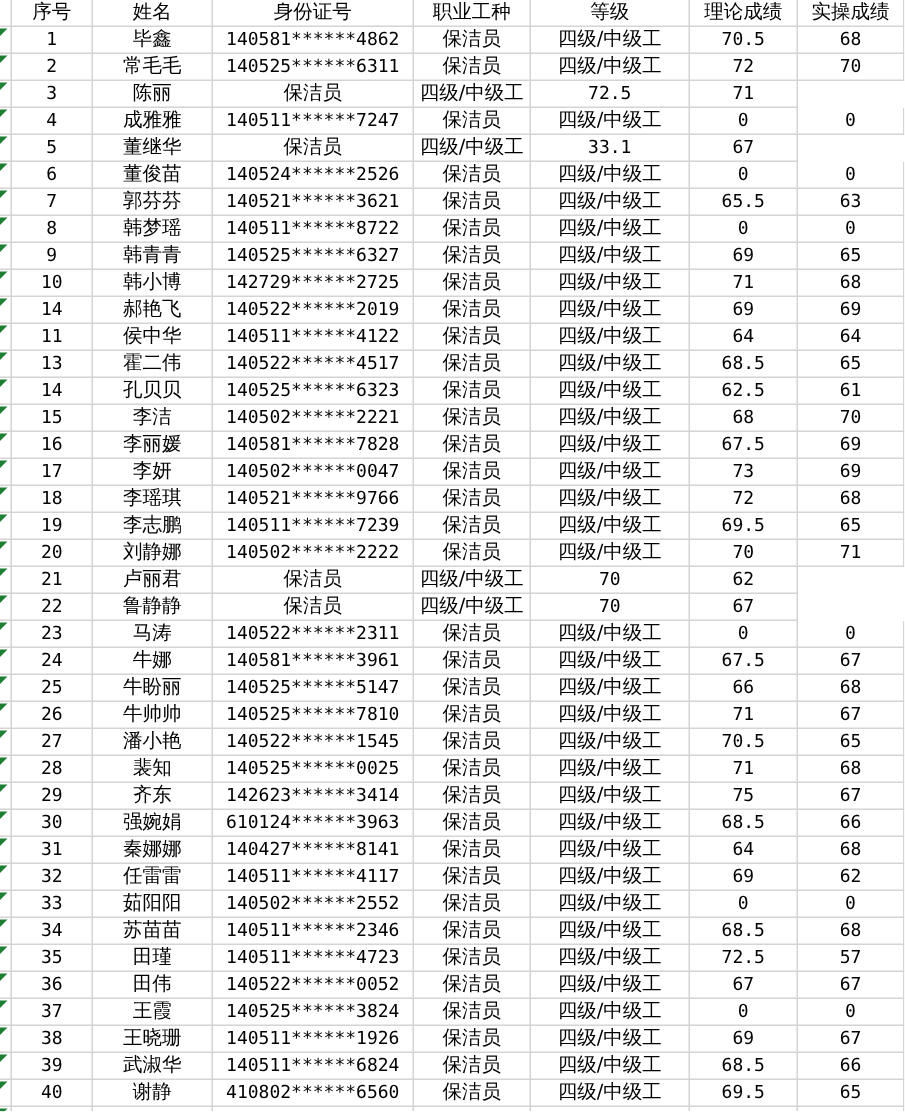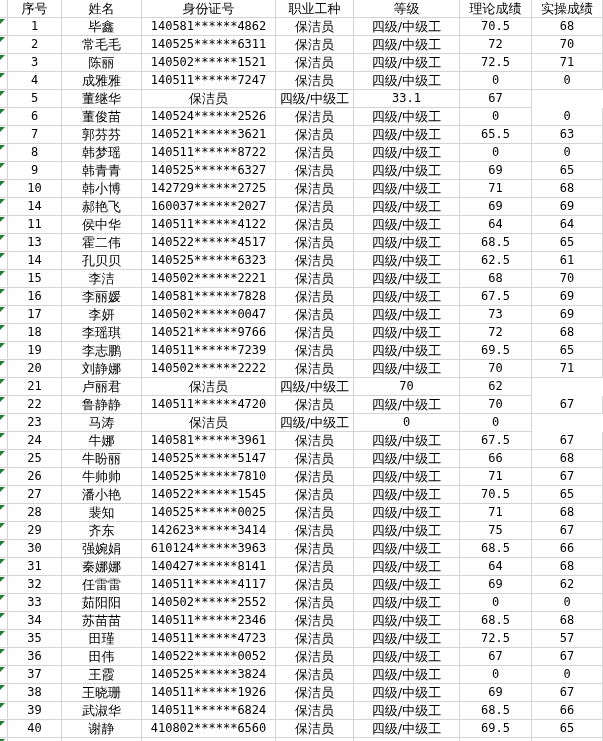"140502******1521" div.cell { html: <div>140502******1521</div> -> none }
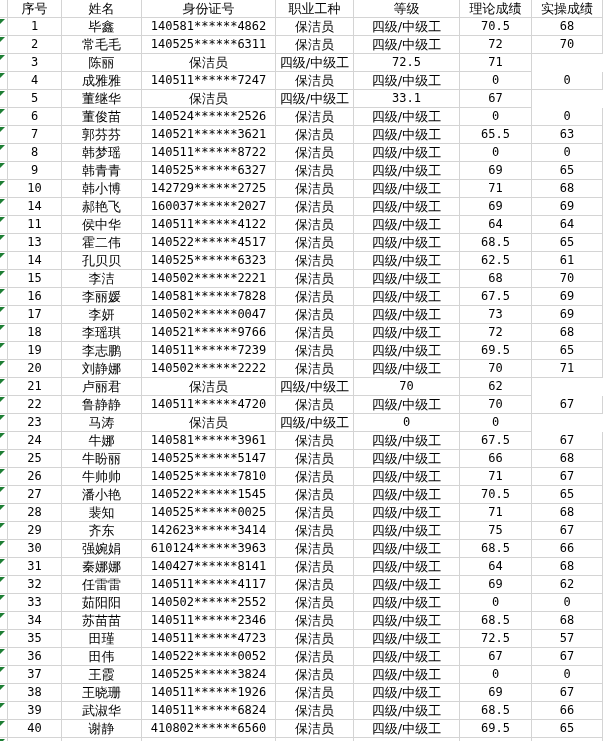"160037******2027" div.cell { text: 160037******2027 -> 140522******2019 }
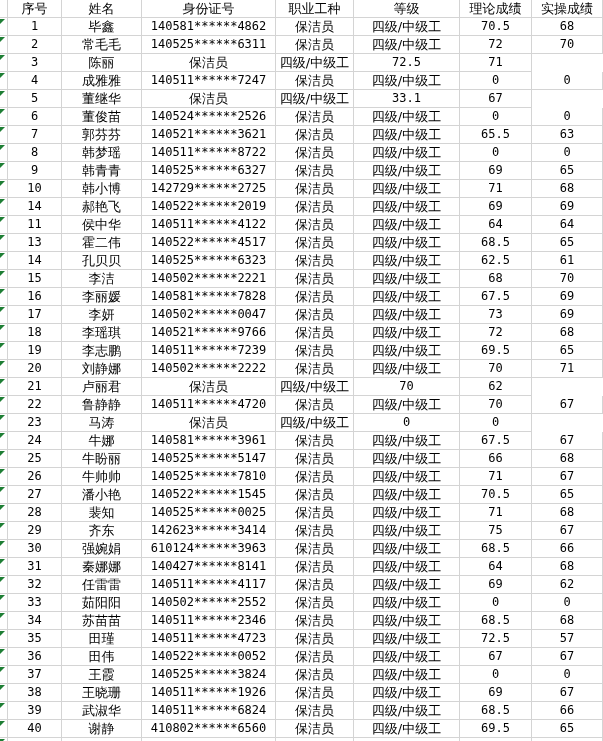"140511******4720" div.cell { html: <div>140511******4720</div> -> none }
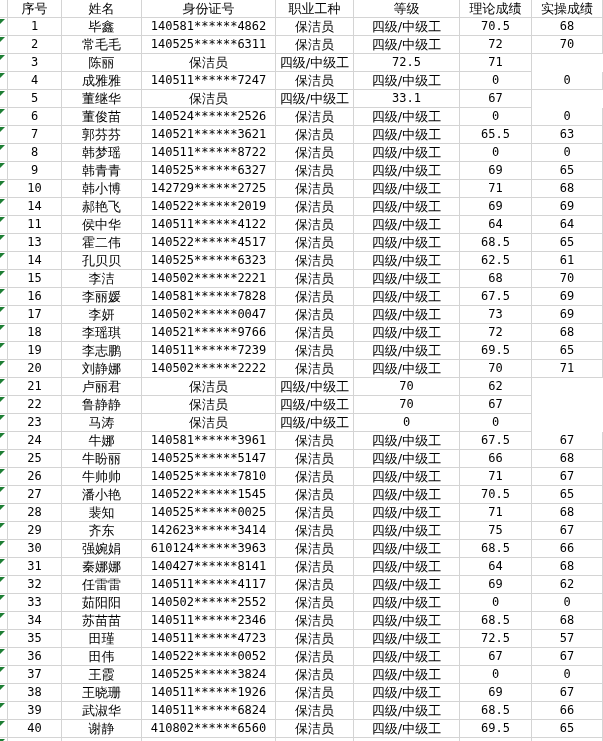"140522******2311" div.cell { html: none -> <div>140522******2311</div> }
